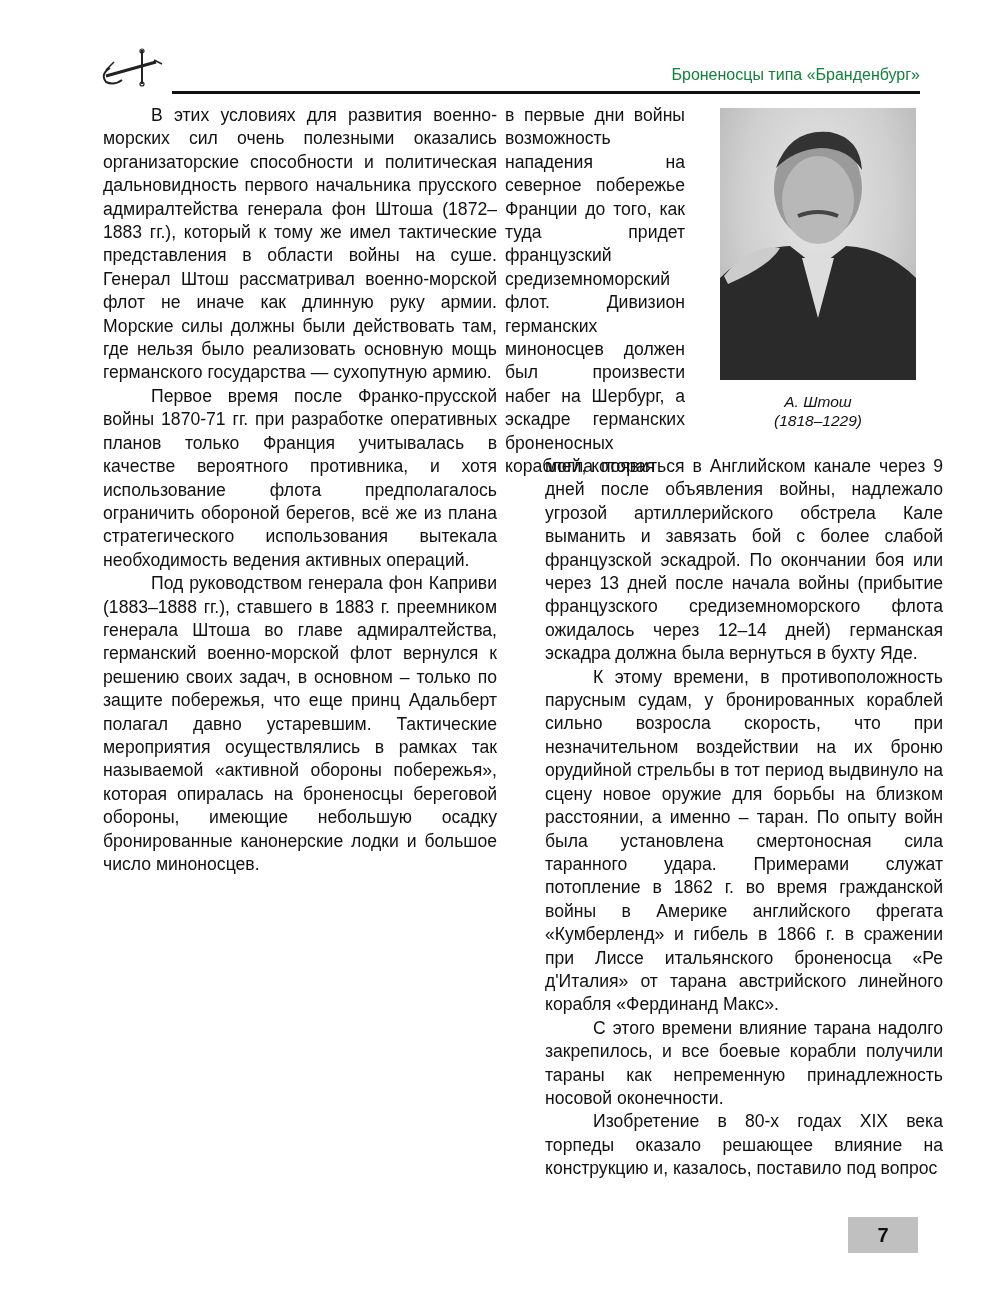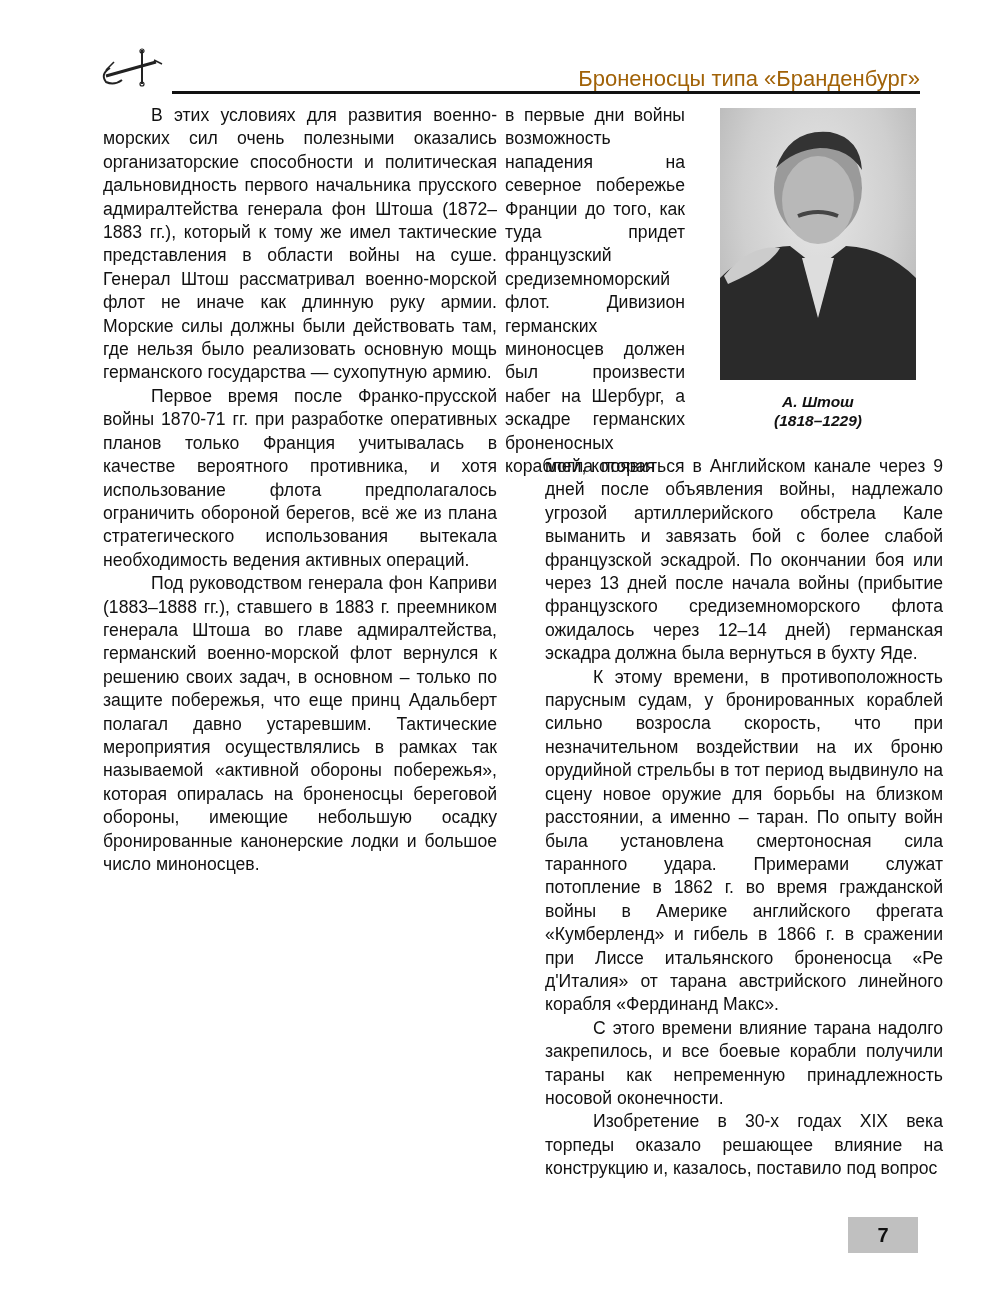"Броненосцы типа «Бранденбург»" .running-title { color: #a16207 -> #15803d; font-size: 22px -> 16px }
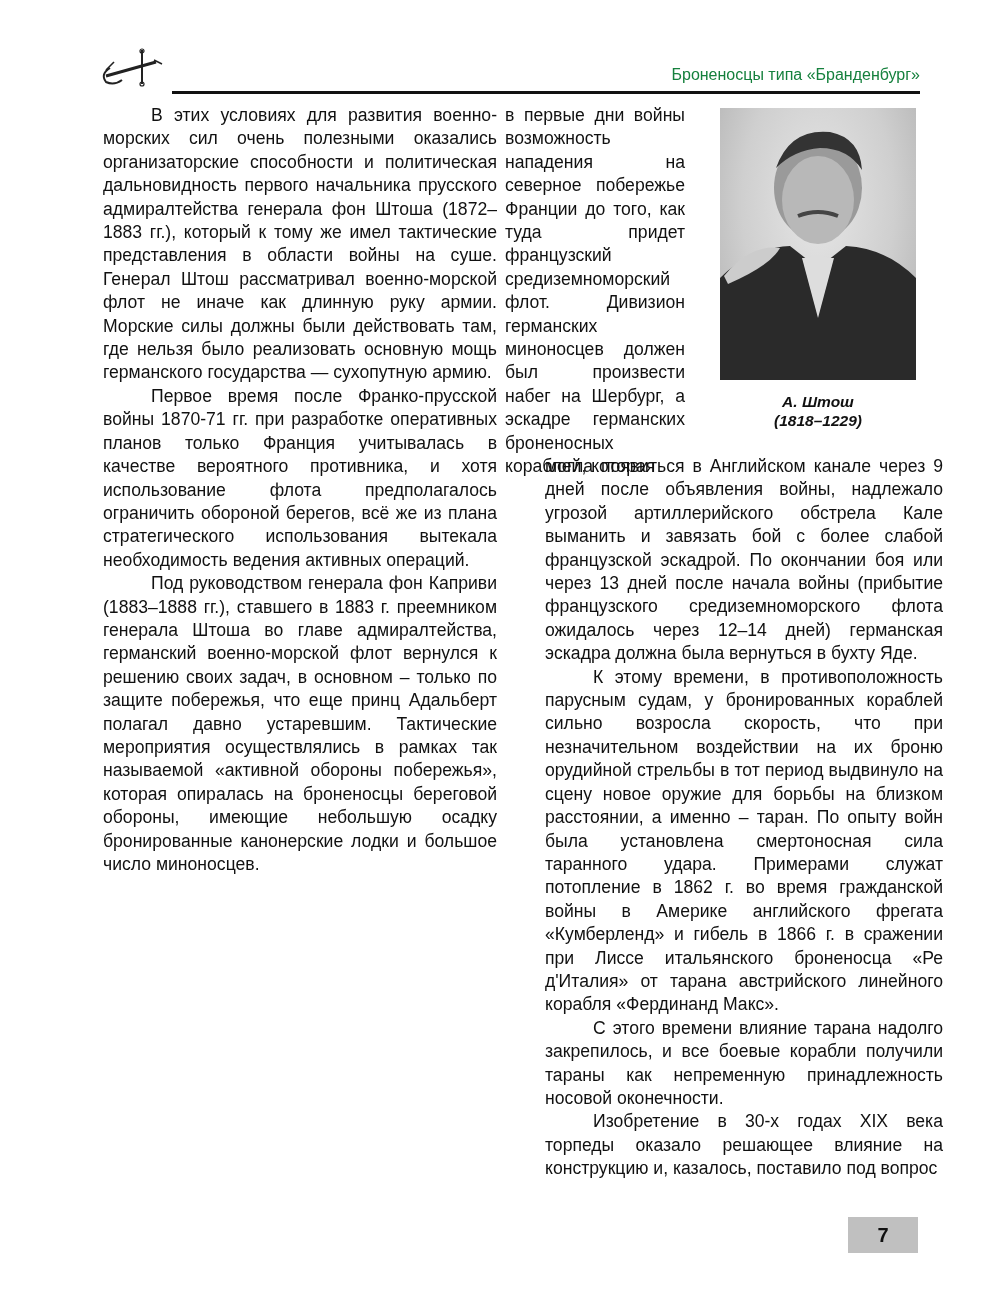"А. Штош" .caption { font-weight: bold -> normal }
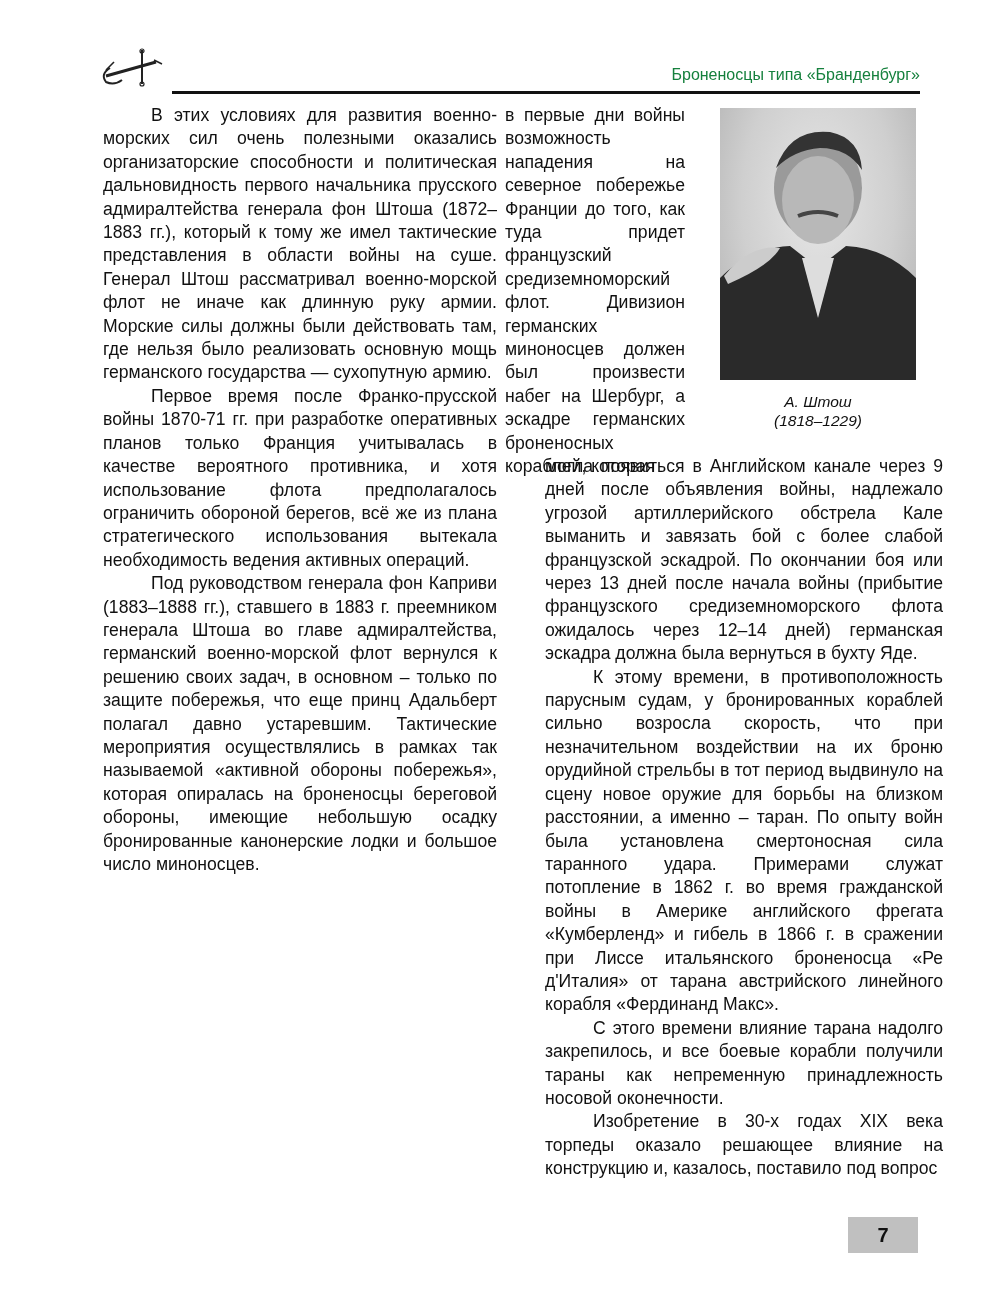"Изобретение в 30-х годах XIX" p.indent { text: 30-х -> 80-х }
